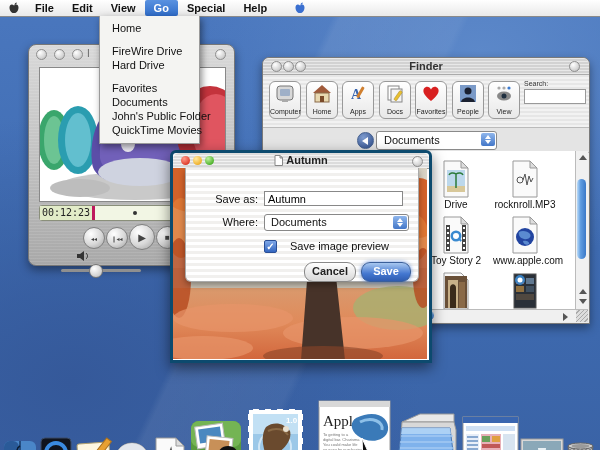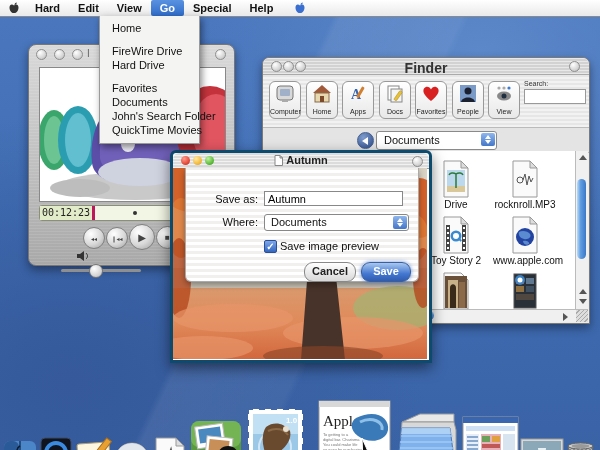"Hard" span.mitem { text: Hard -> File }
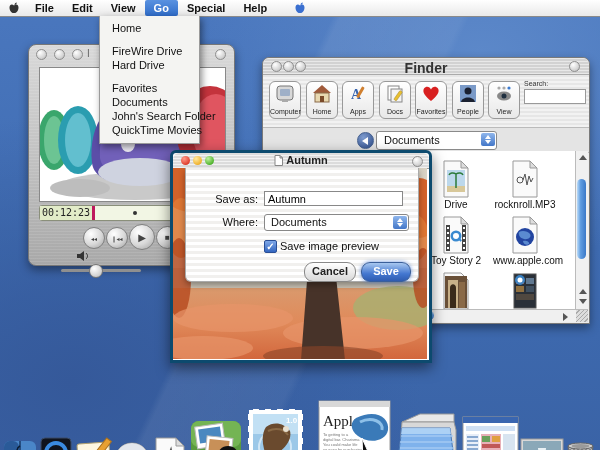"Finder" .finder .ftitle .t { font-size: 14px -> 11px }
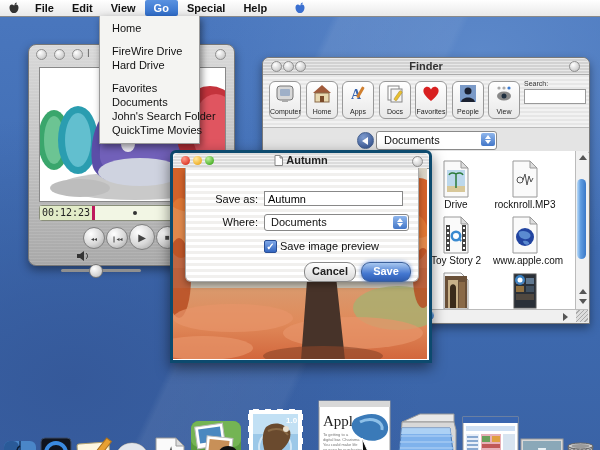"John's Search Folder" div.gitem { text: Search -> Public }
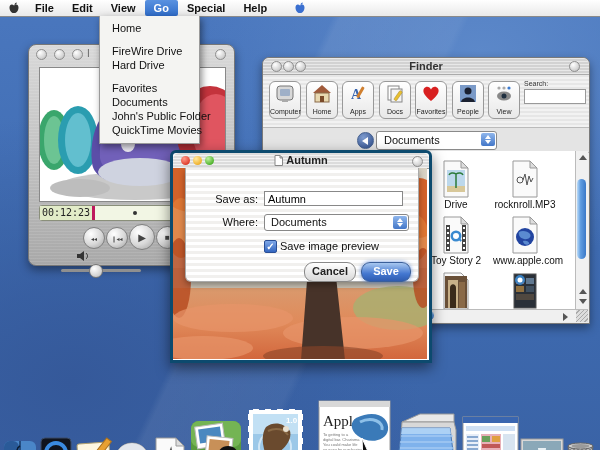"Save image preview" .chklbl { left: 94px -> 104px }
